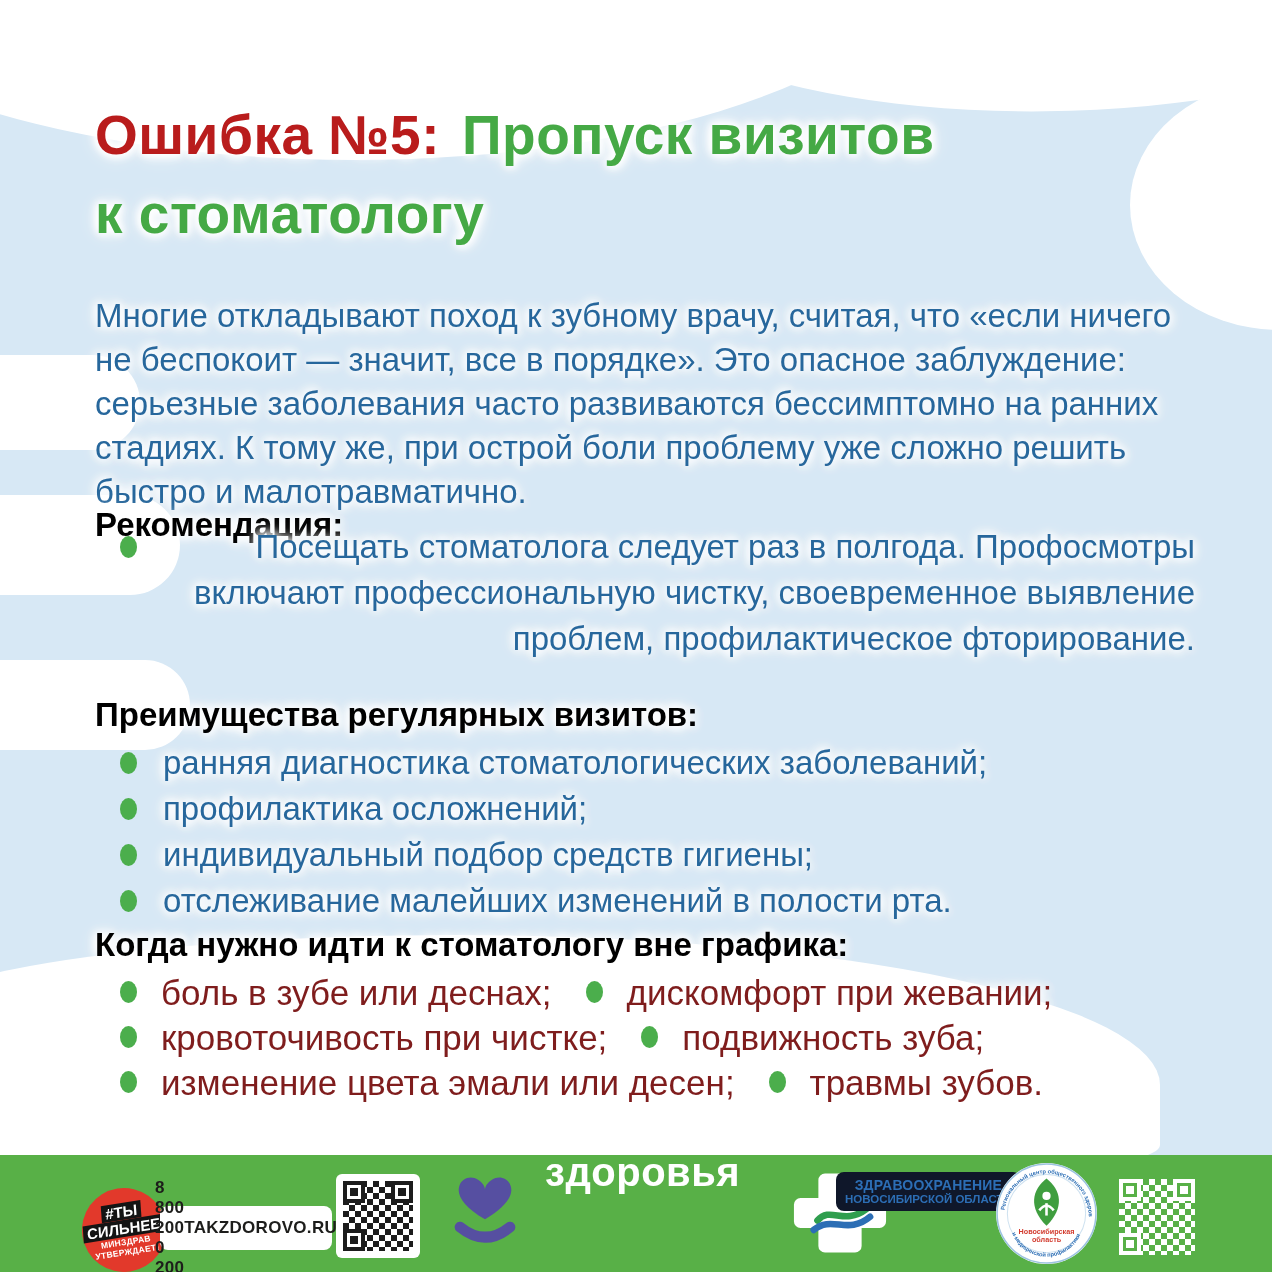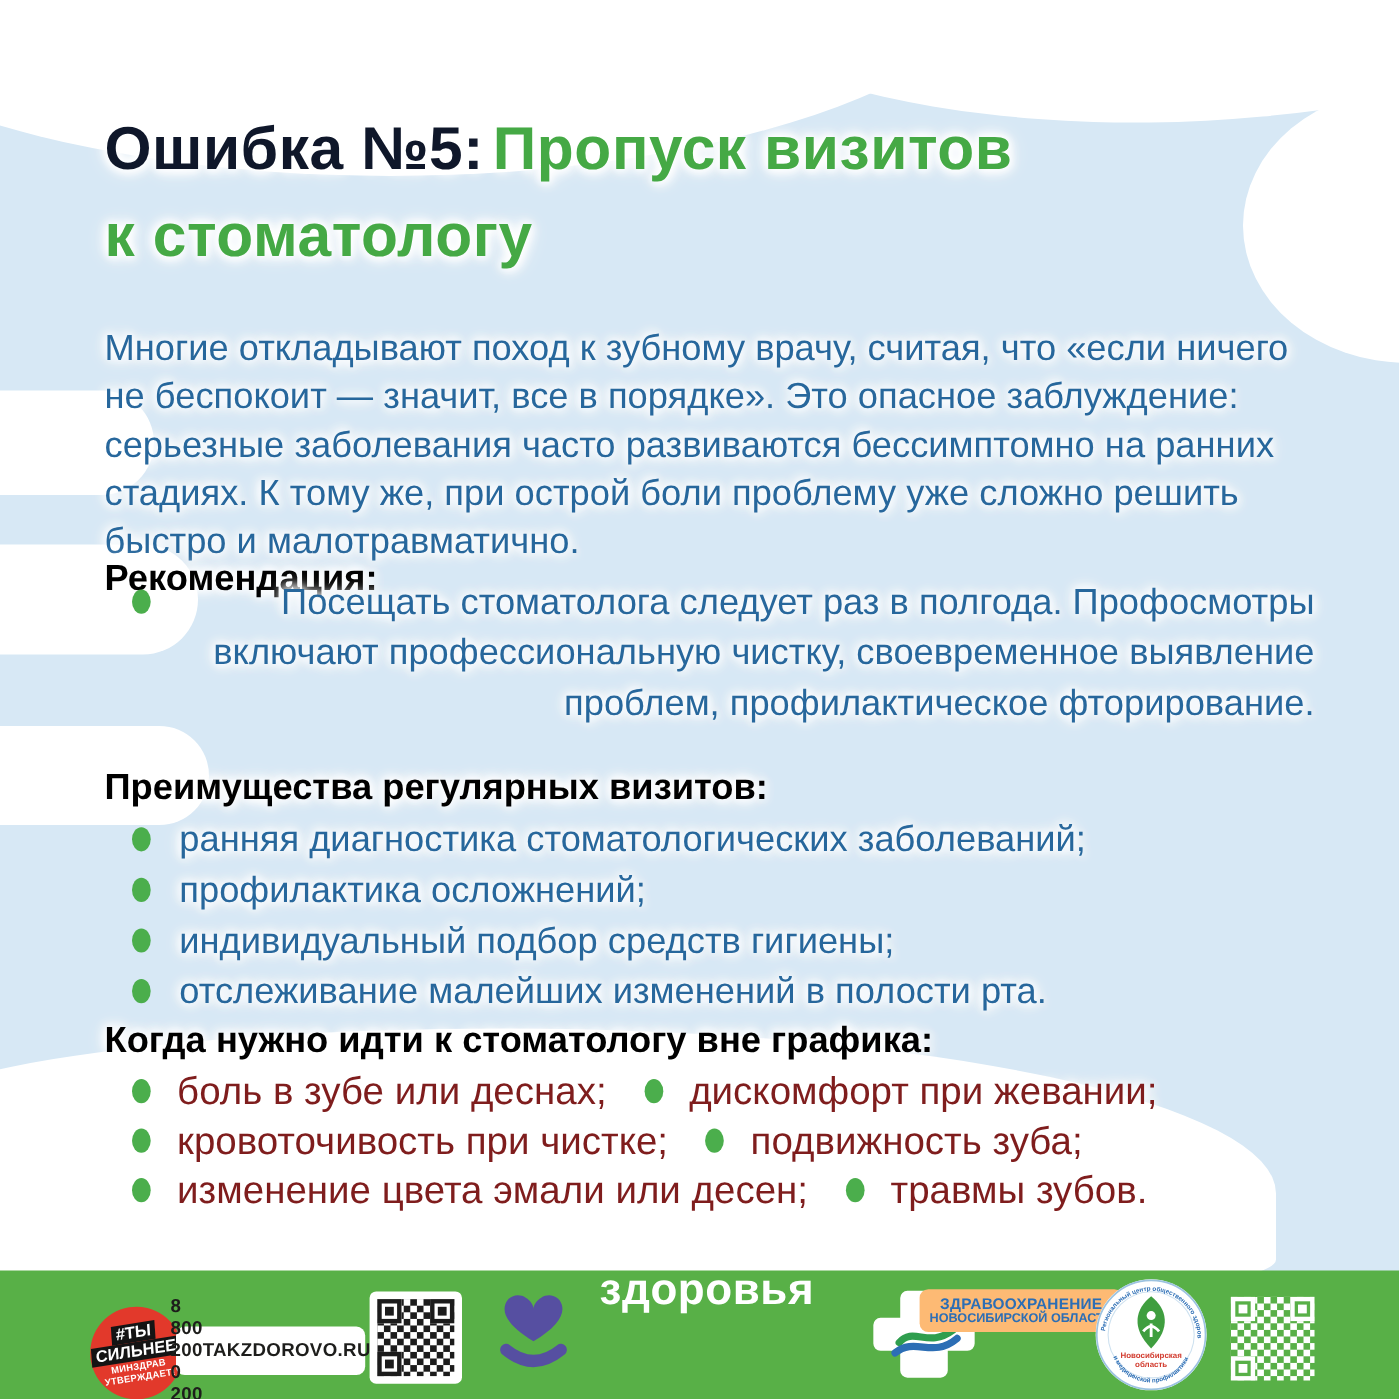"Ошибка №5:" .t-blue { color: #0f172a -> #b91c1c; margin-right: 8px -> 22px }
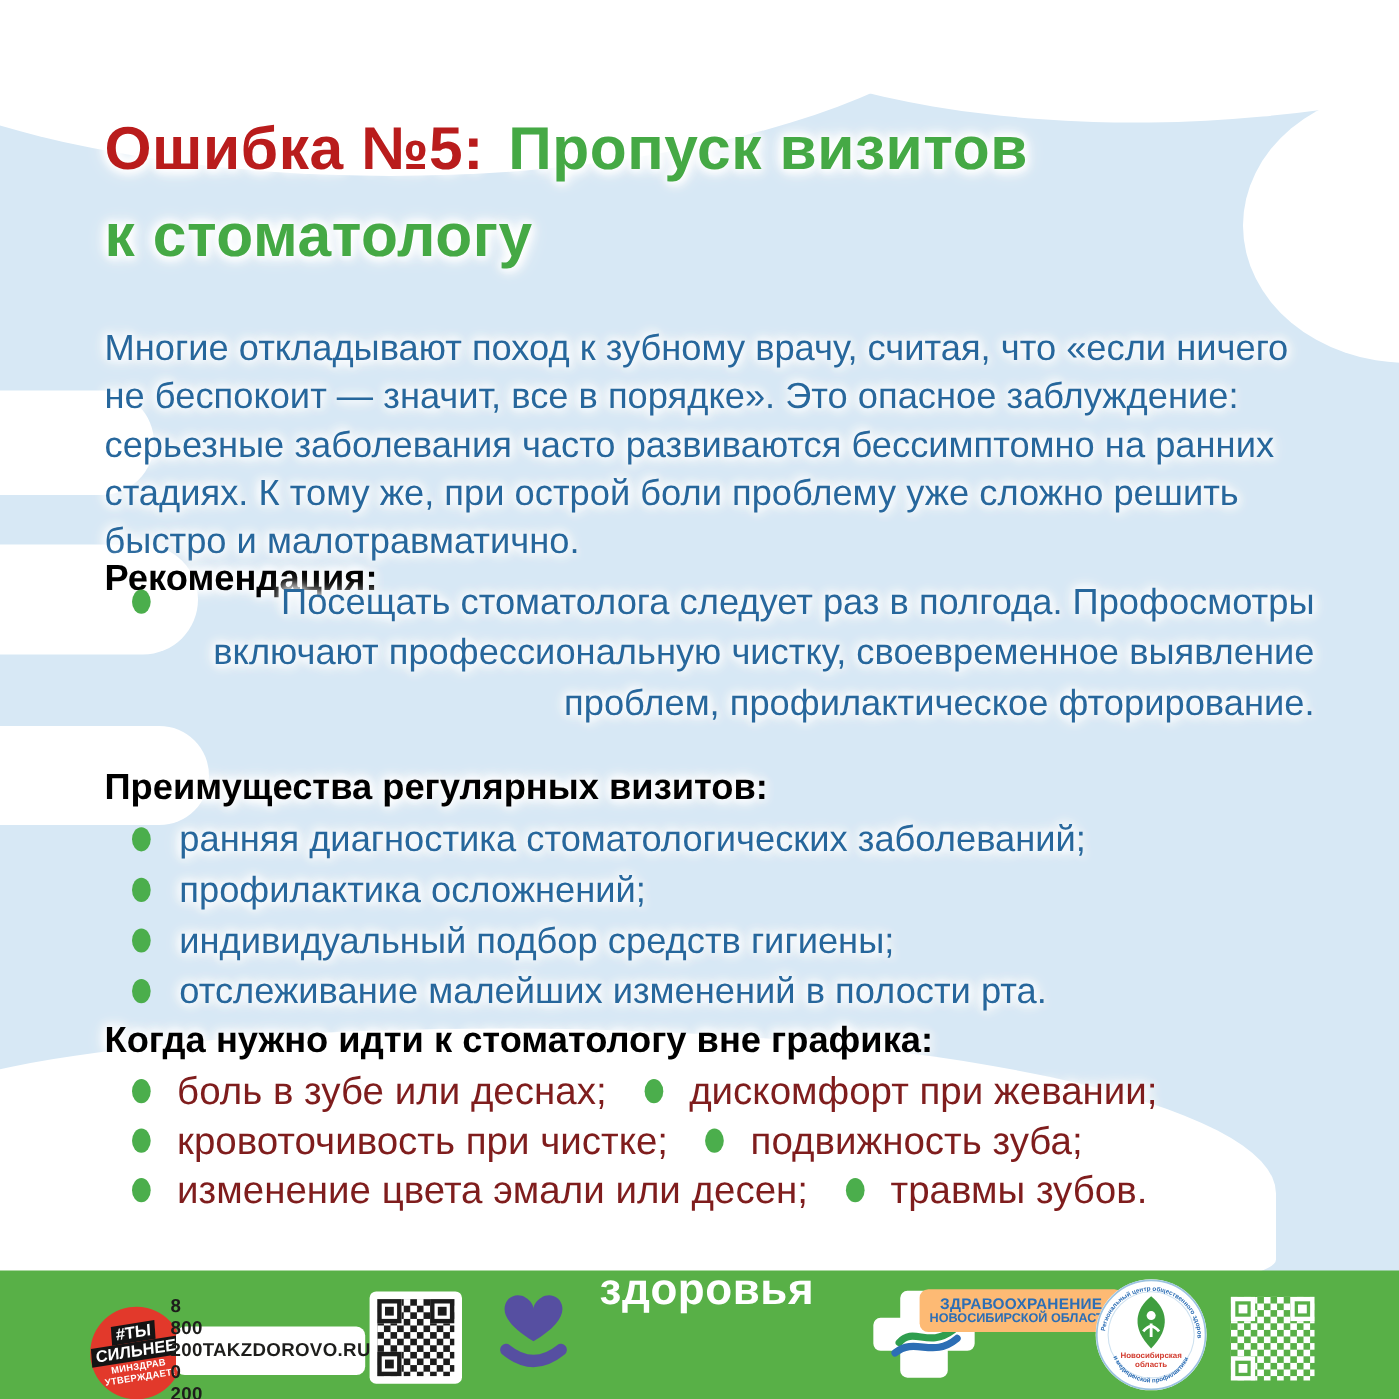"ЗДРАВООХРАНЕНИЕ" .ministry { background: #fdba74 -> #0f172a }
